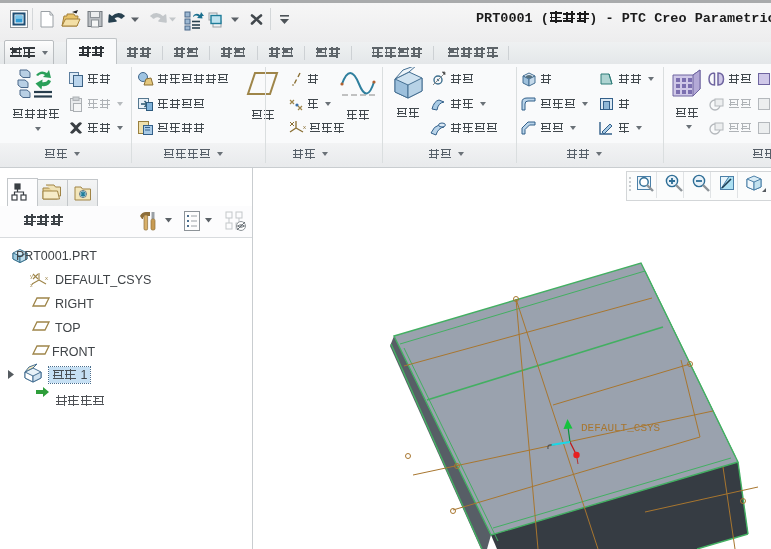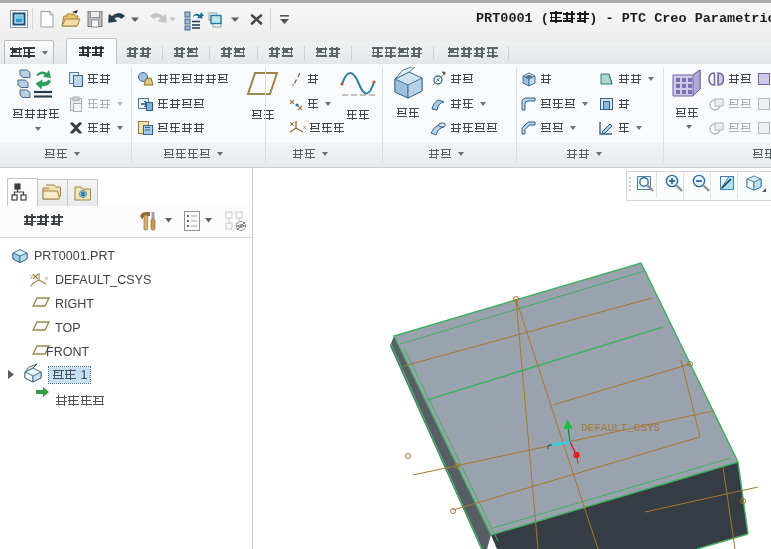"PRT0001.PRT" div.titem { left: 34px -> 16px }
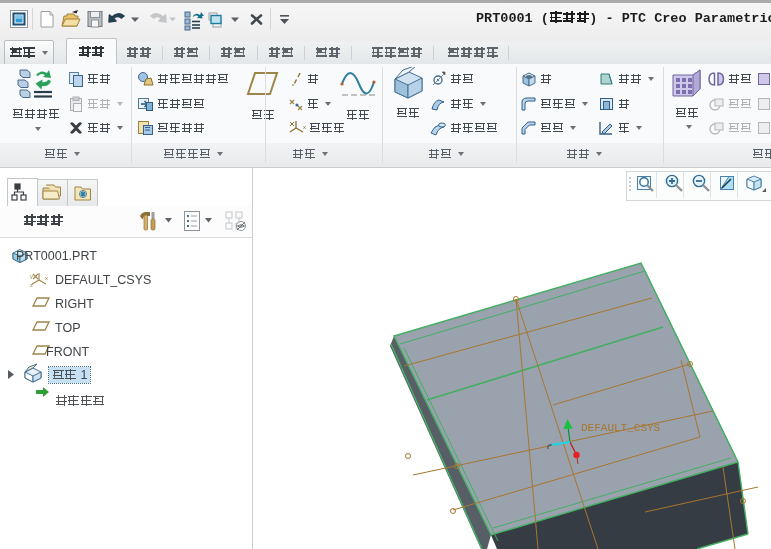"FRONT" div.titem { left: 46px -> 52px }
